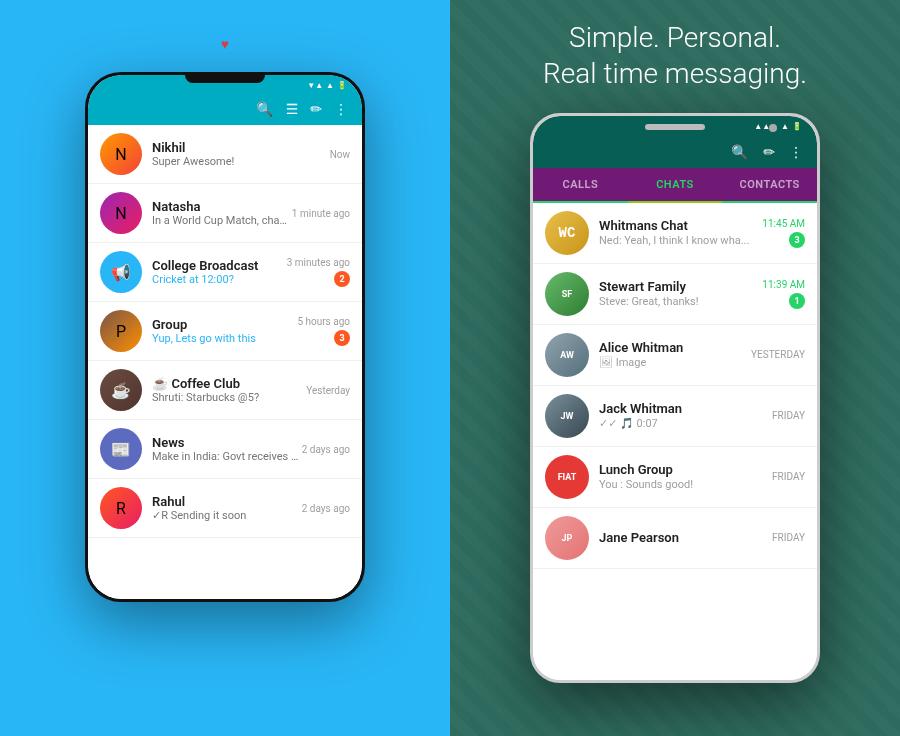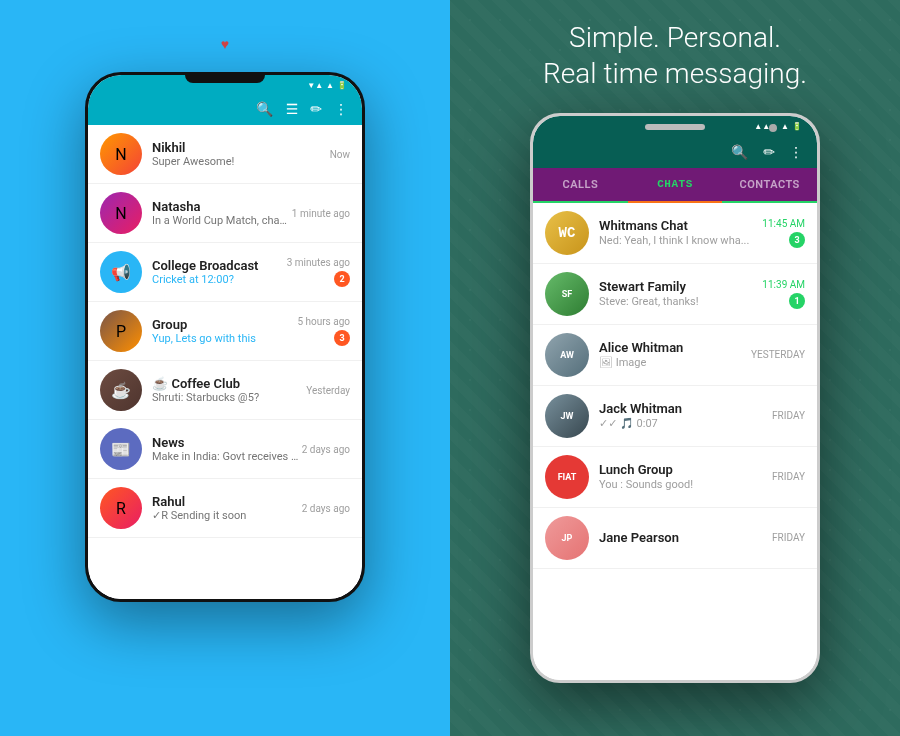"CHATS" .tab-item.active { border-bottom: 2px solid #f97316 -> 2px solid #84cc16; font-family: Liberation Mono, monospace -> none }
